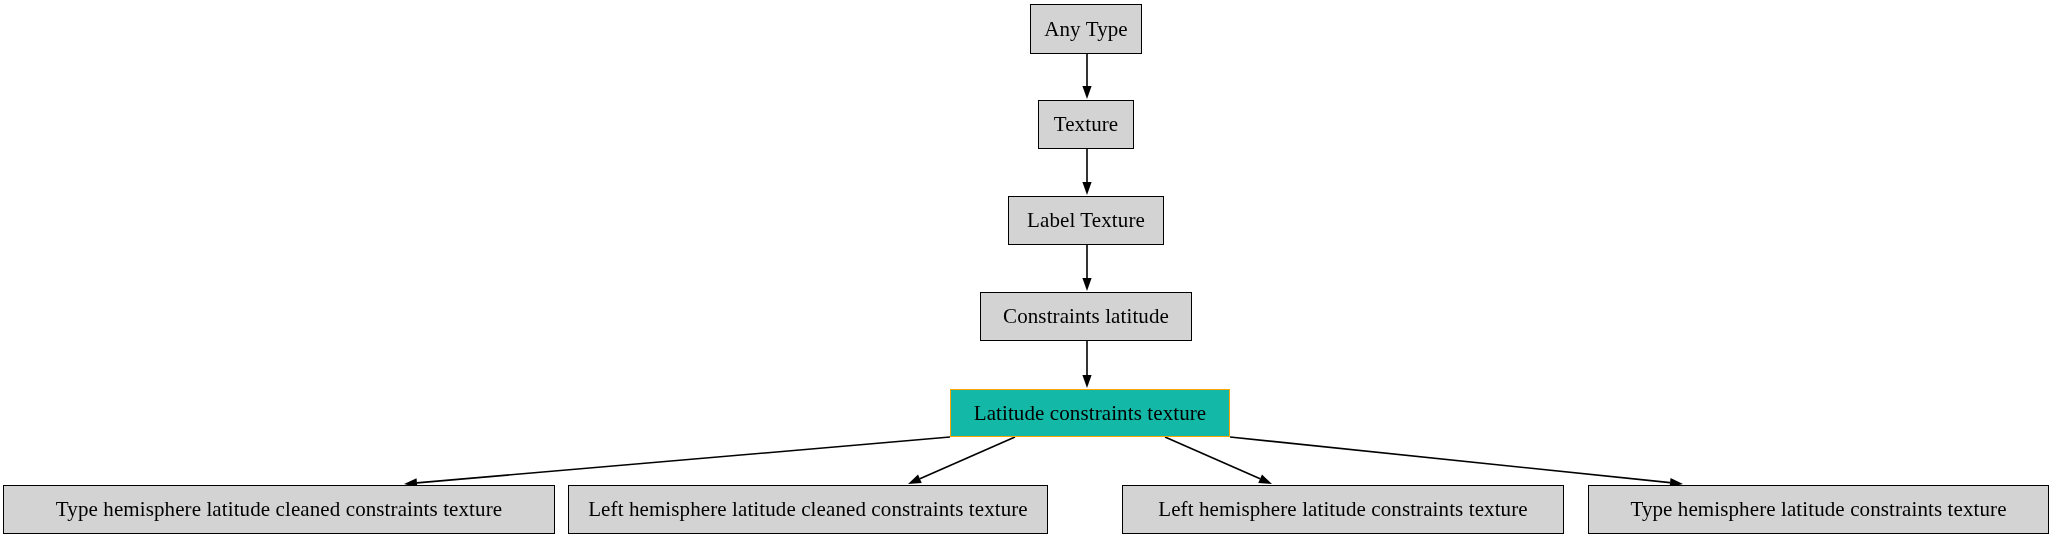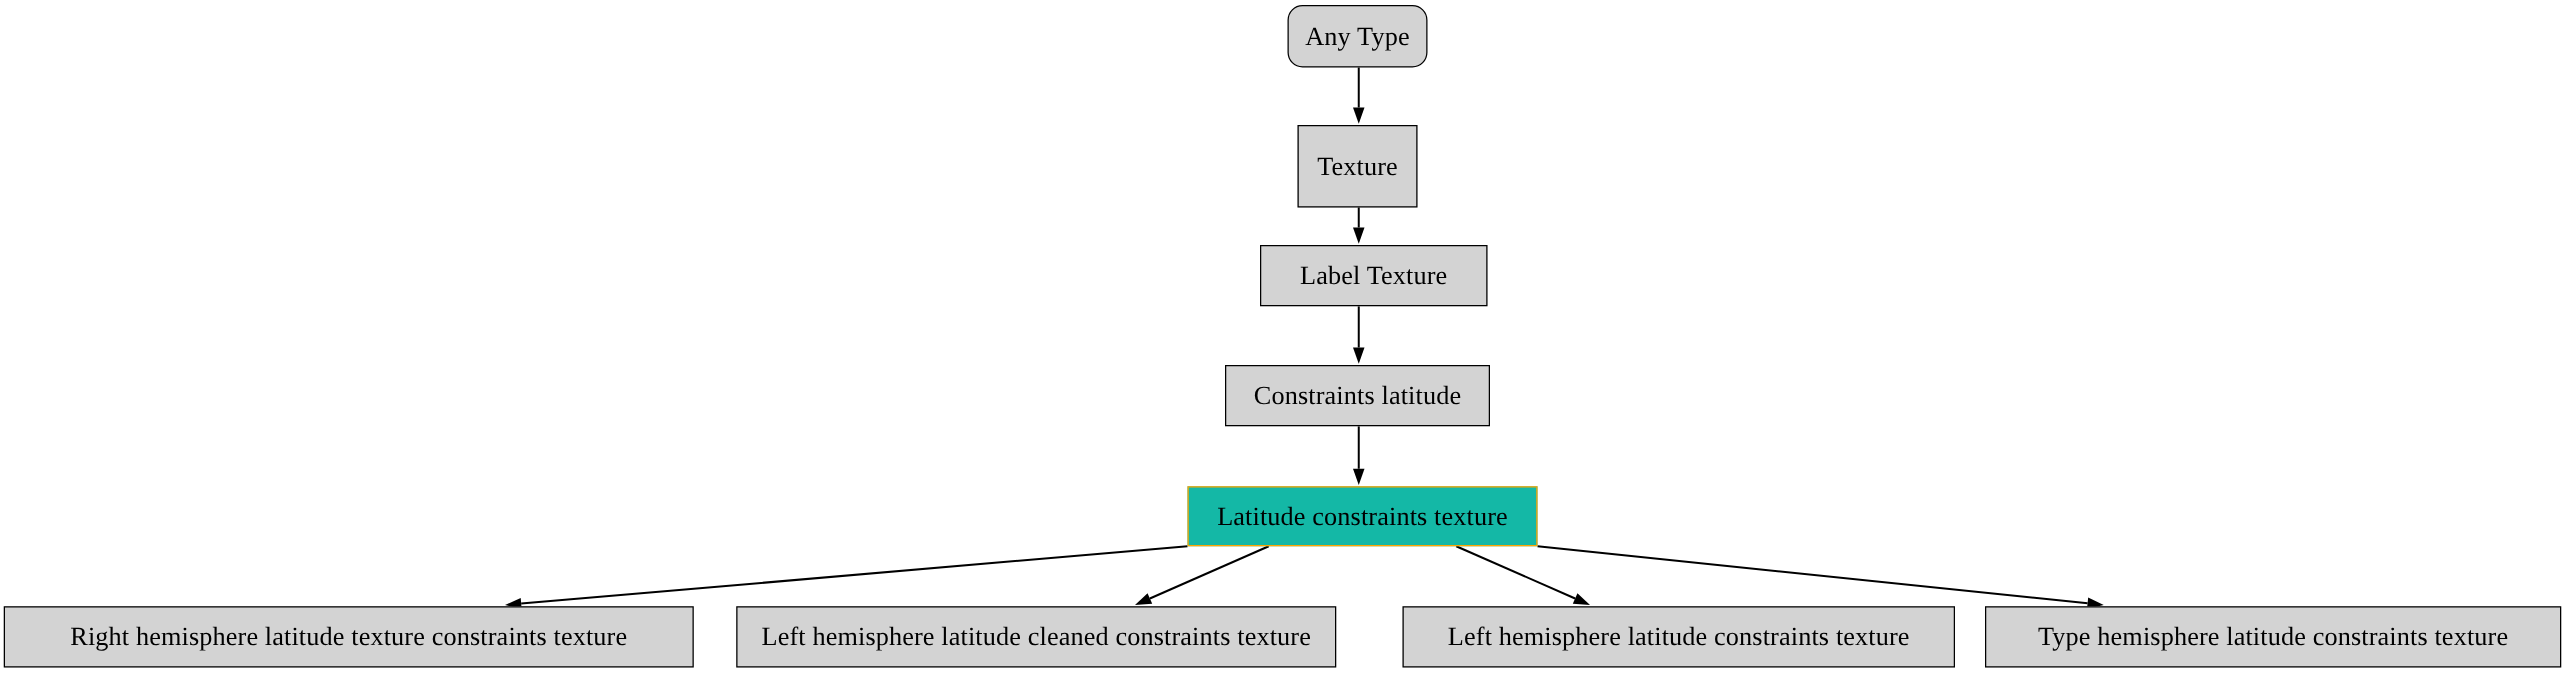"Any Type" div.node { border-radius: 12px -> none }
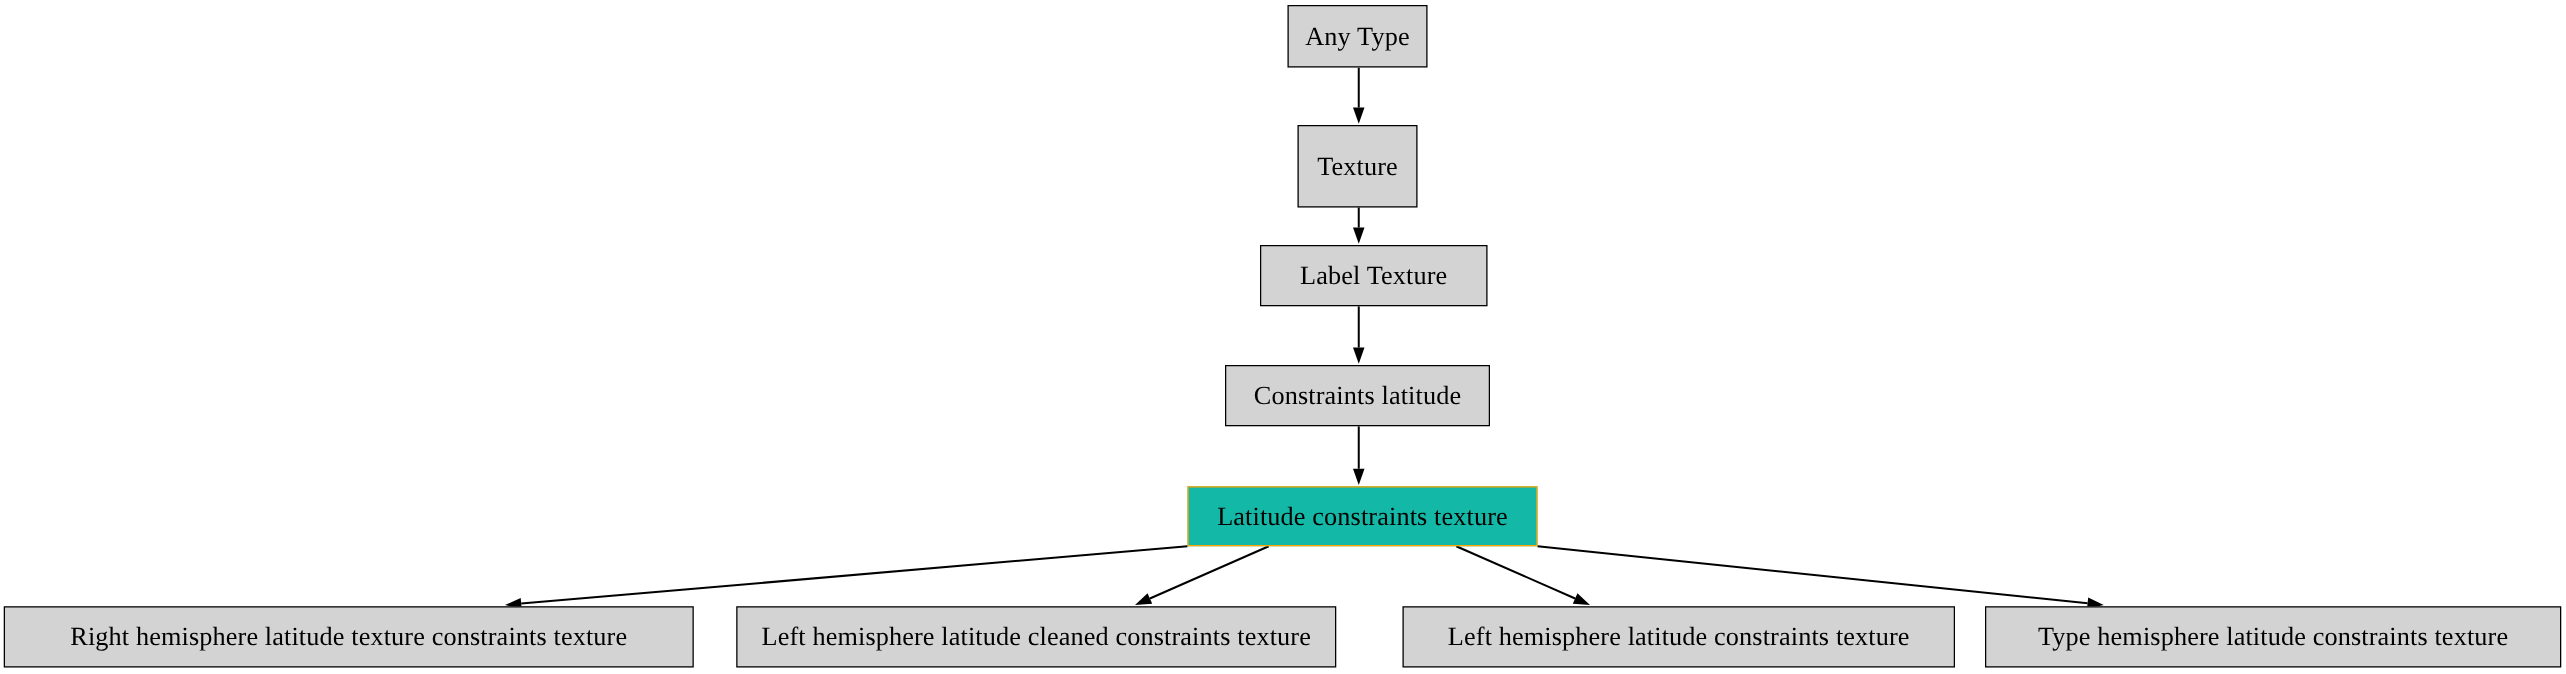"Texture" div.node { height: 66px -> 49px }
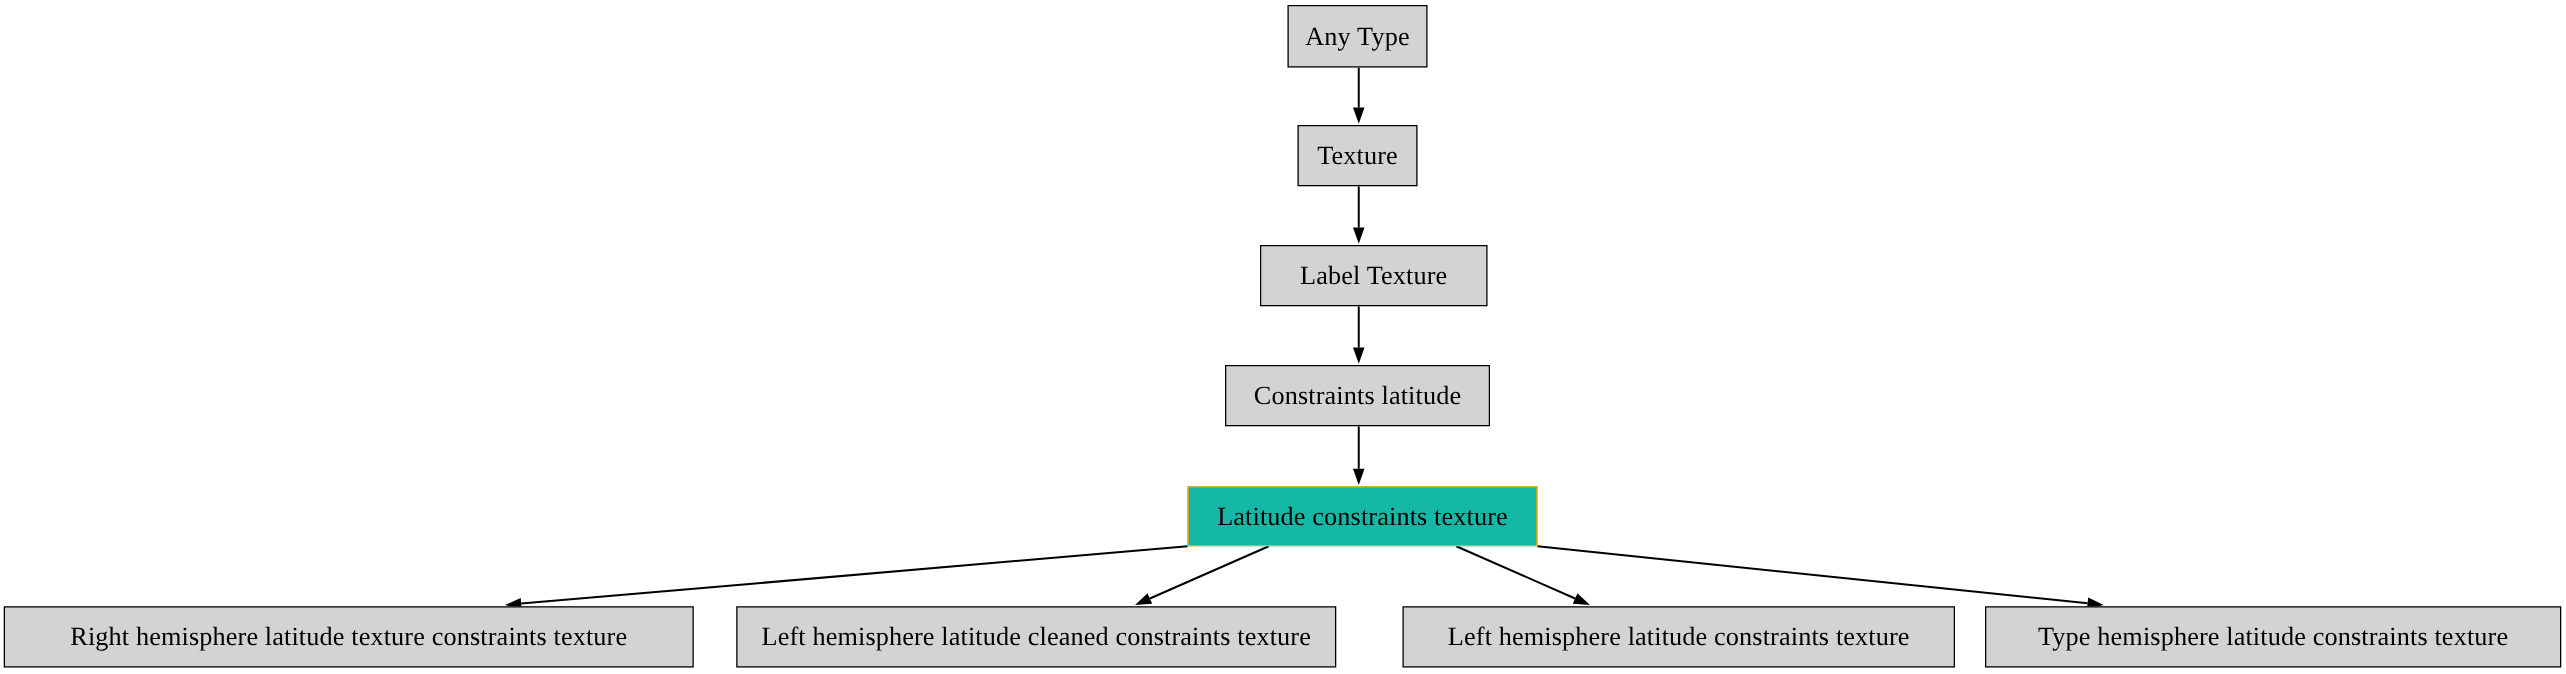"Label Texture" div.node { width: 182px -> 156px }
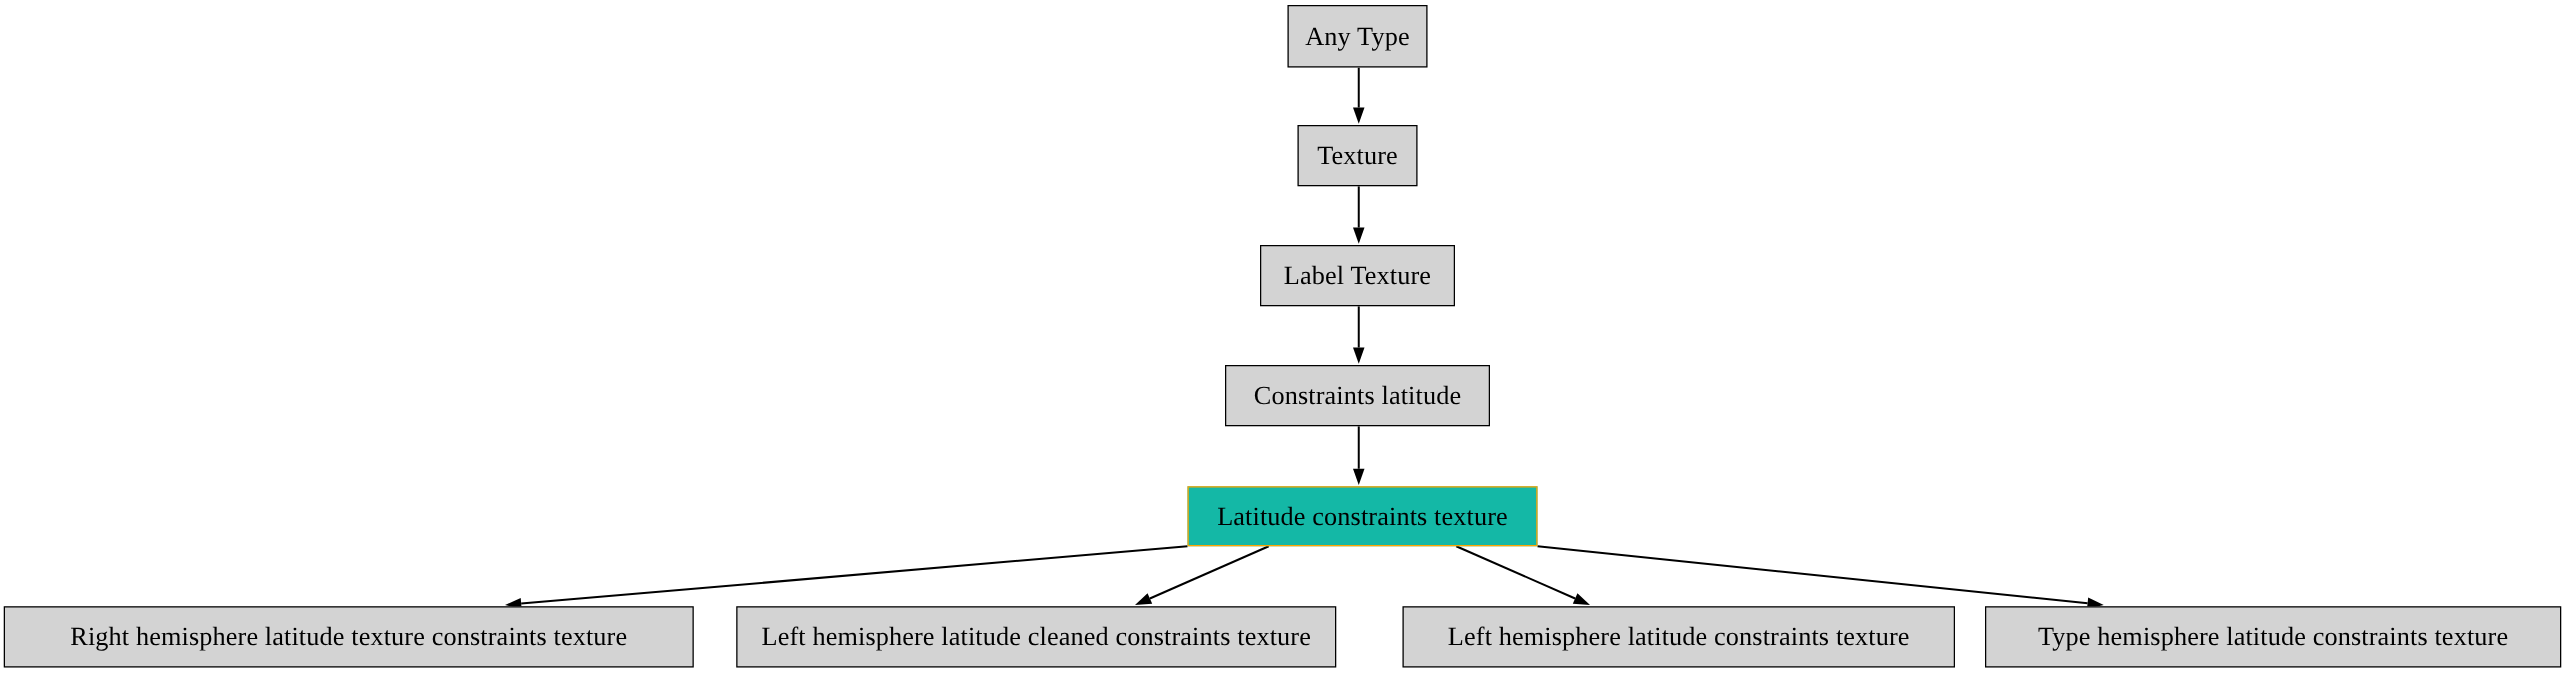"Right hemisphere latitude texture" span { text: Right hemisphere latitude texture -> Type hemisphere latitude cleaned }
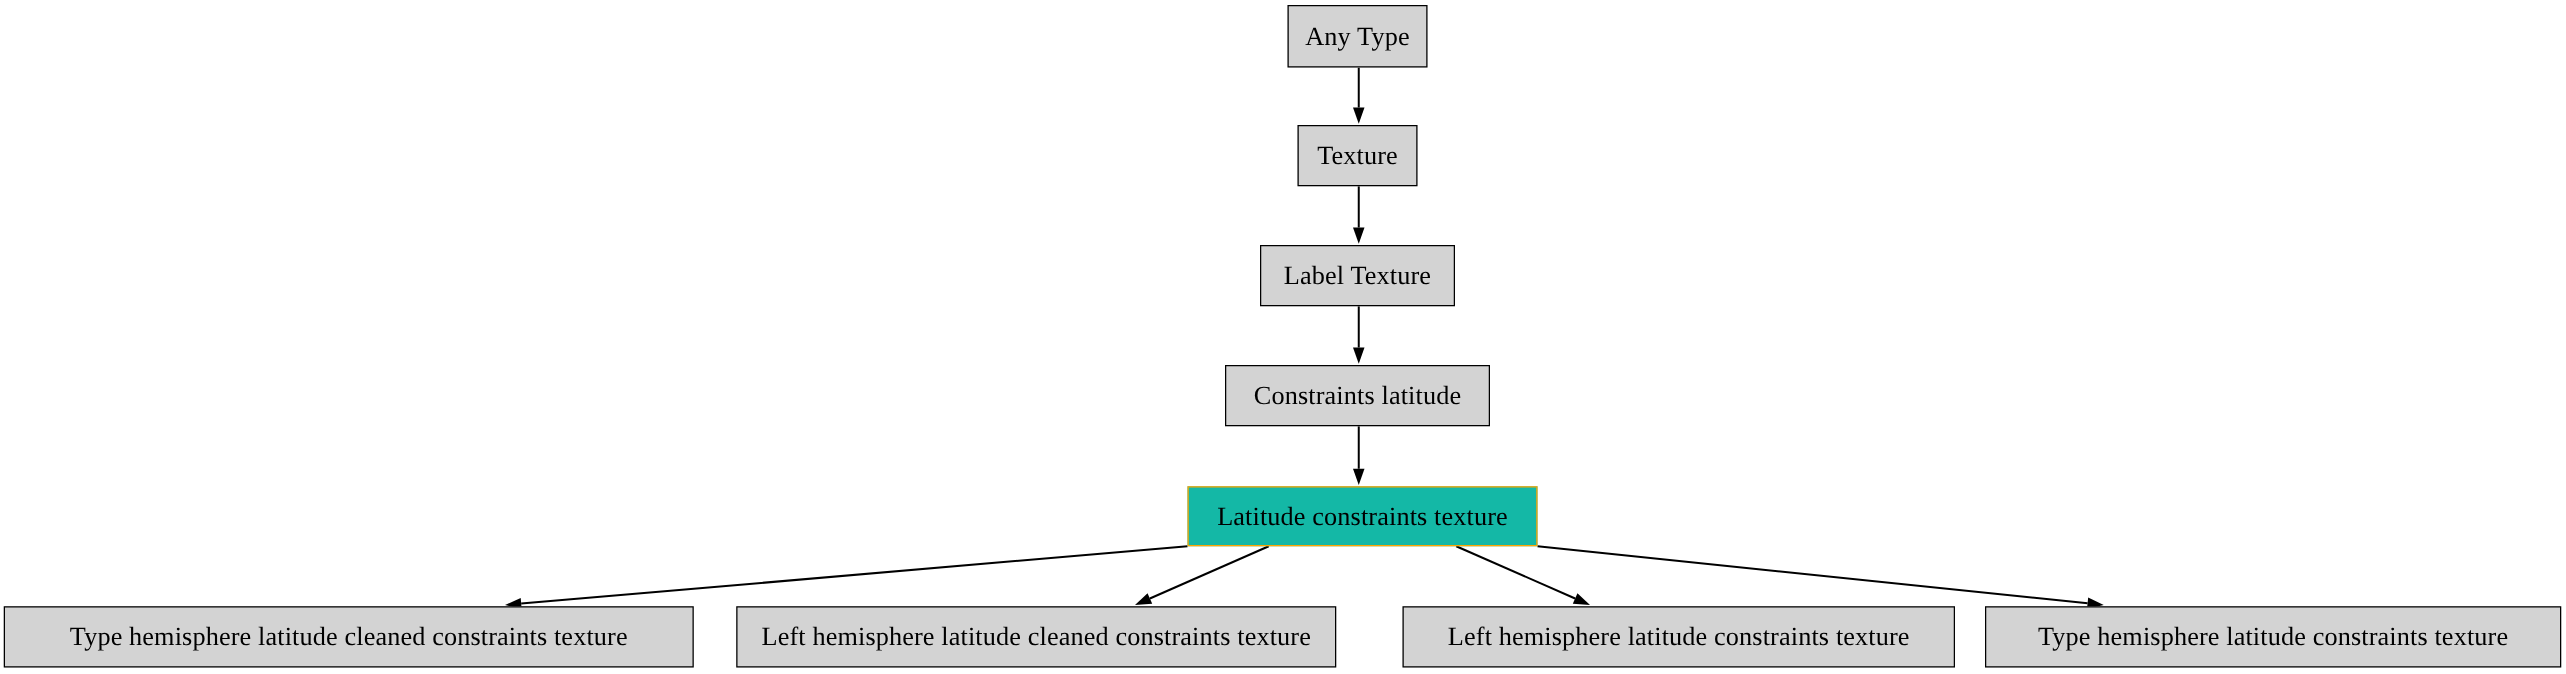"Left hemisphere latitude cleaned" div.node { margin-left: 21px -> none }
